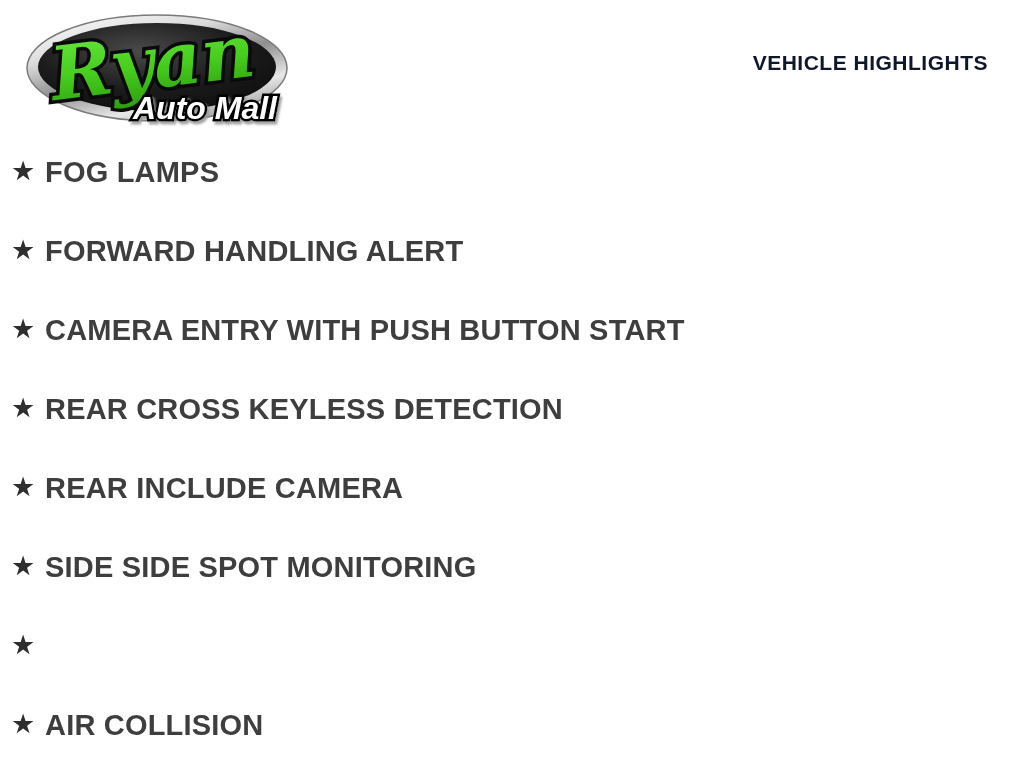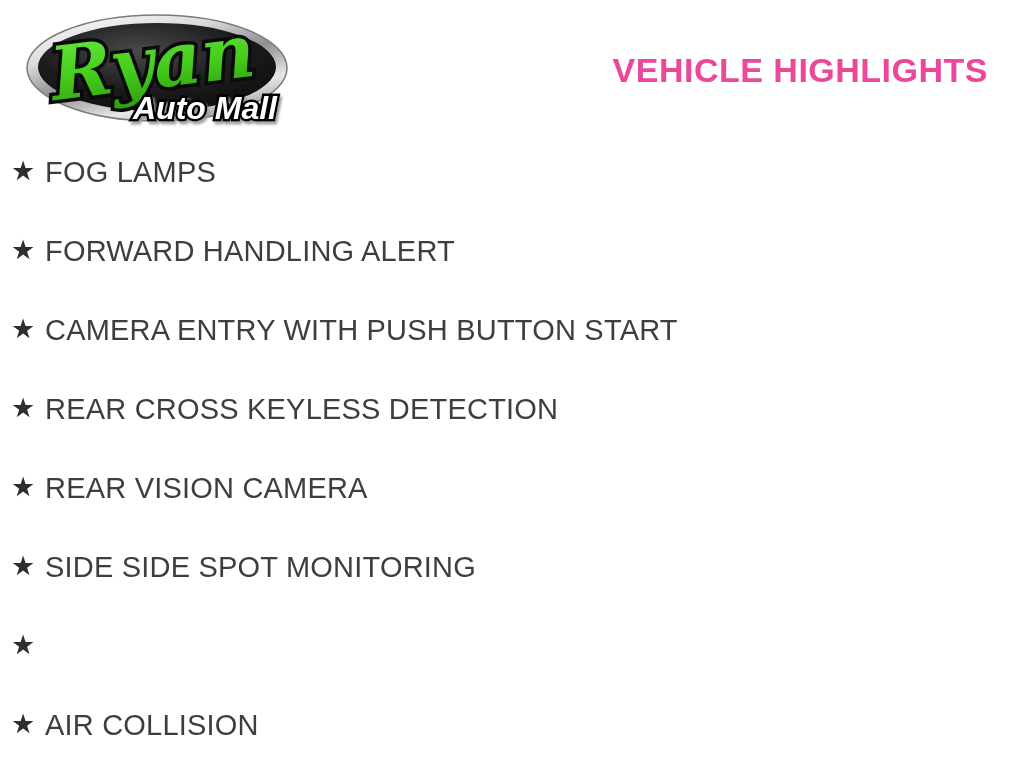"VEHICLE HIGHLIGHTS" .title { color: #ec4899 -> #0f172a; font-size: 34px -> 21px }
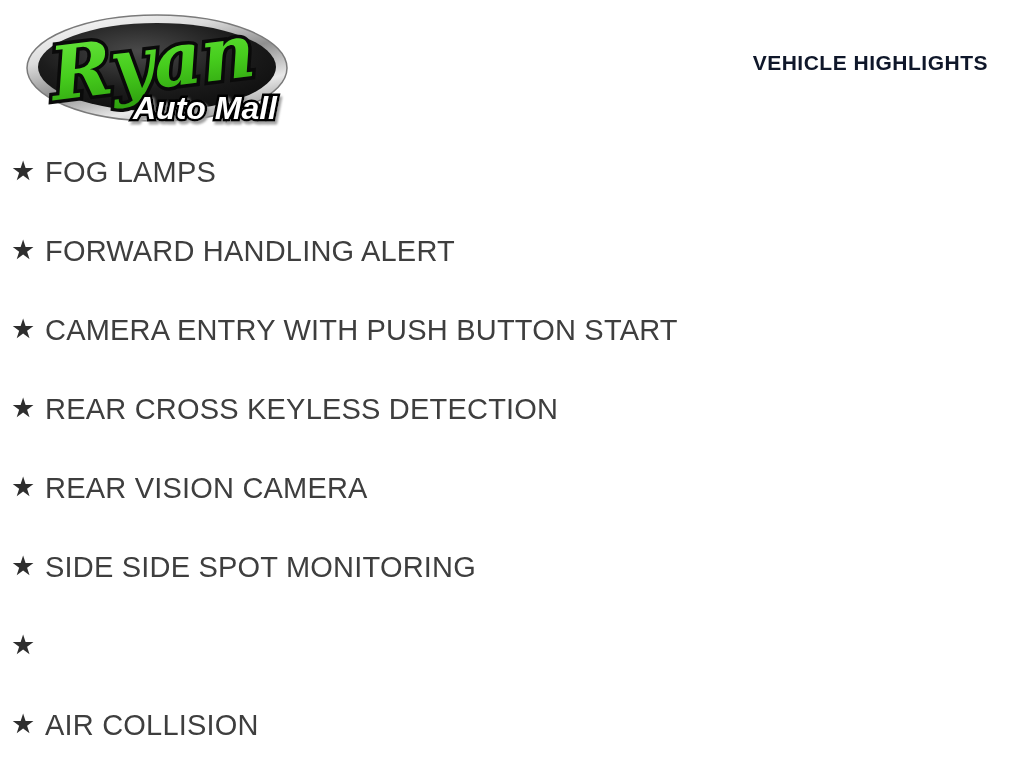"FOG LAMPS" .label { font-weight: normal -> bold }
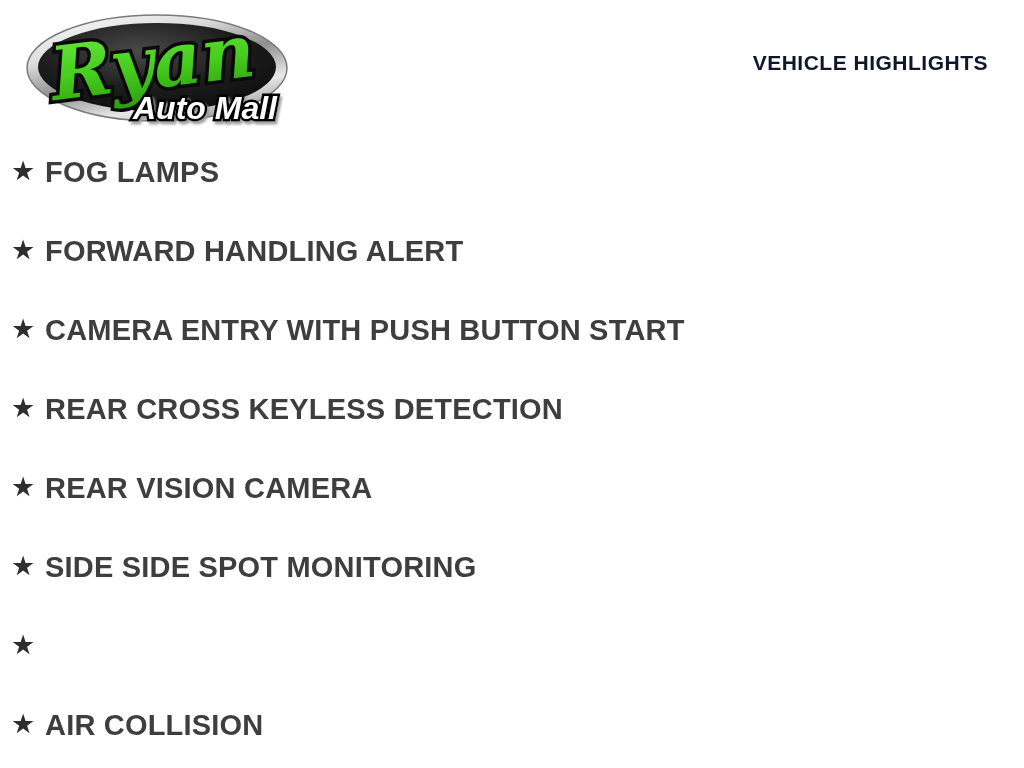"REAR VISION CAMERA" span.label { text: VISION -> INCLUDE }
